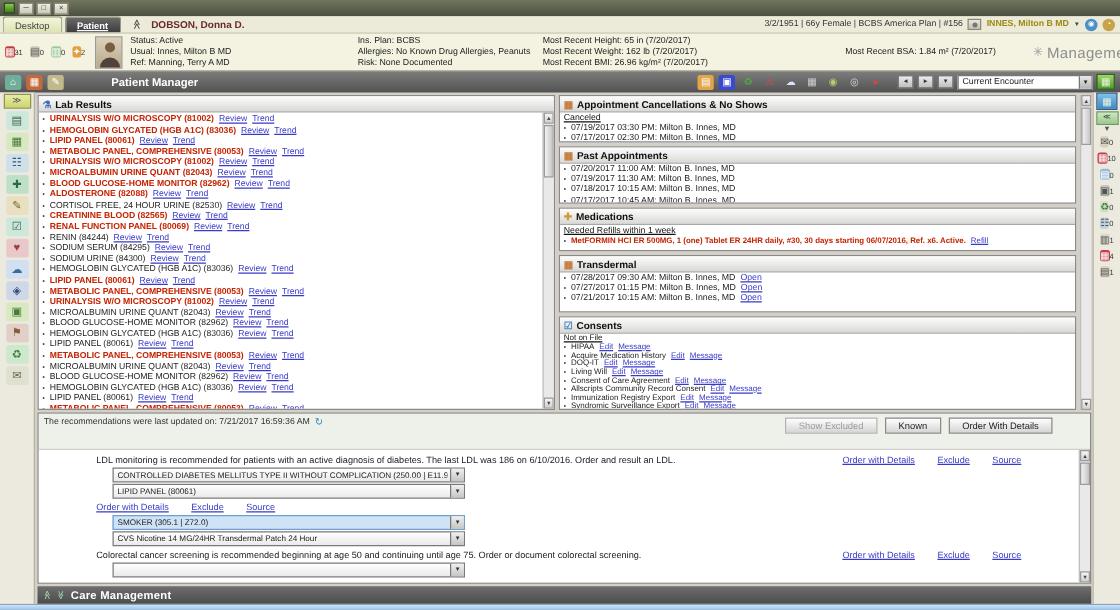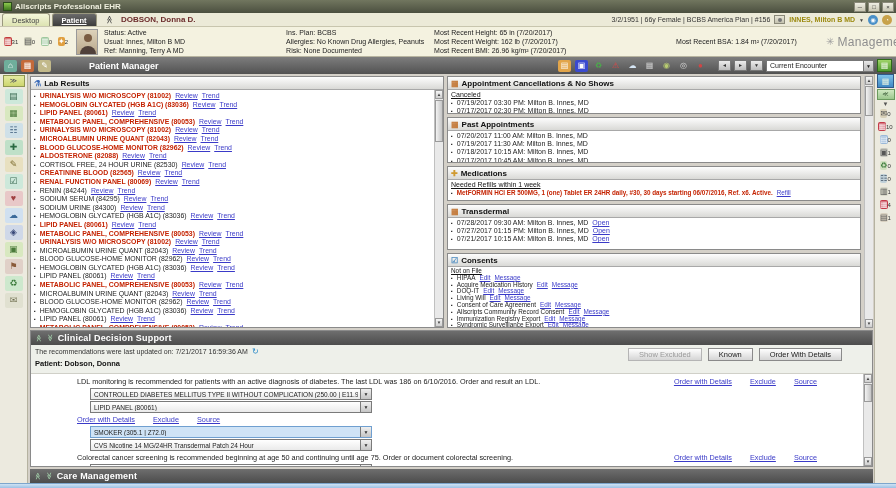"Allscripts Professional EHR" span.tb-title { html: <span>Allscripts Professional EHR</span> -> none }
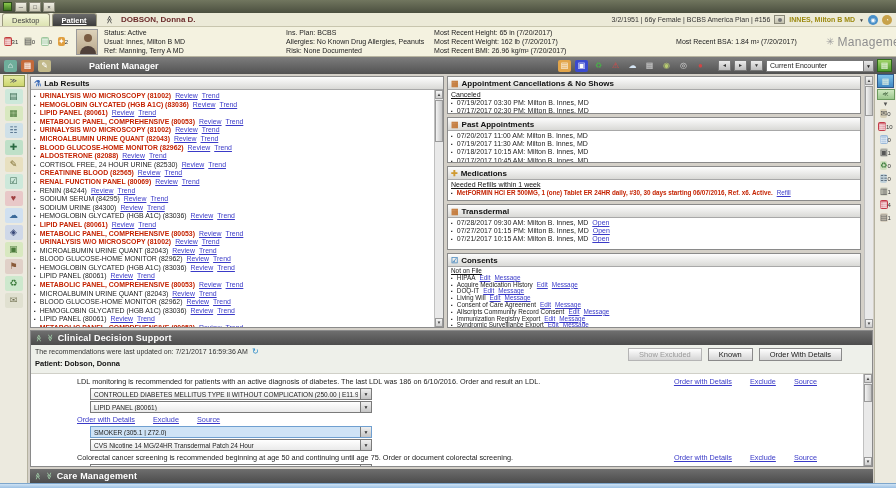"Clinical Decision Support" div.darkbar { html: <div> <span>≫</span> <span>≫</span> <span>Clinical Decision Support</span> </div> -> none }
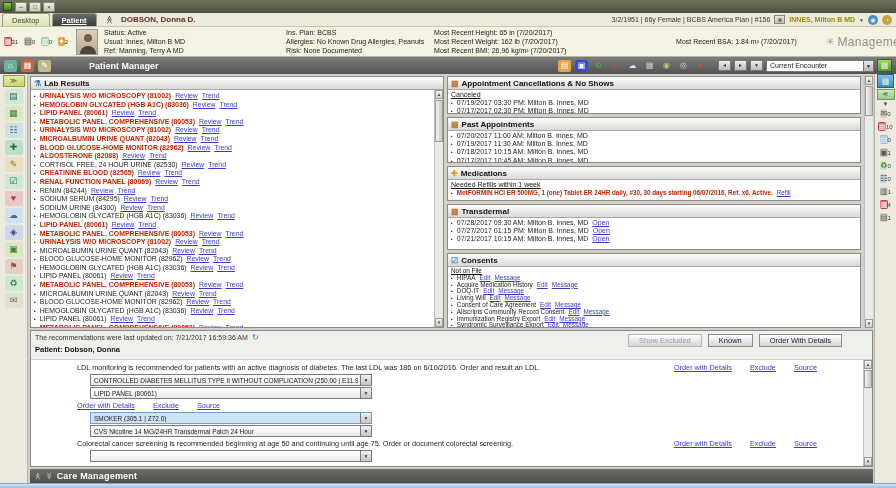"Patient: Dobson, Donna" div.pat-row { html: <div>Patient: Dobson, Donna</div> -> none }
